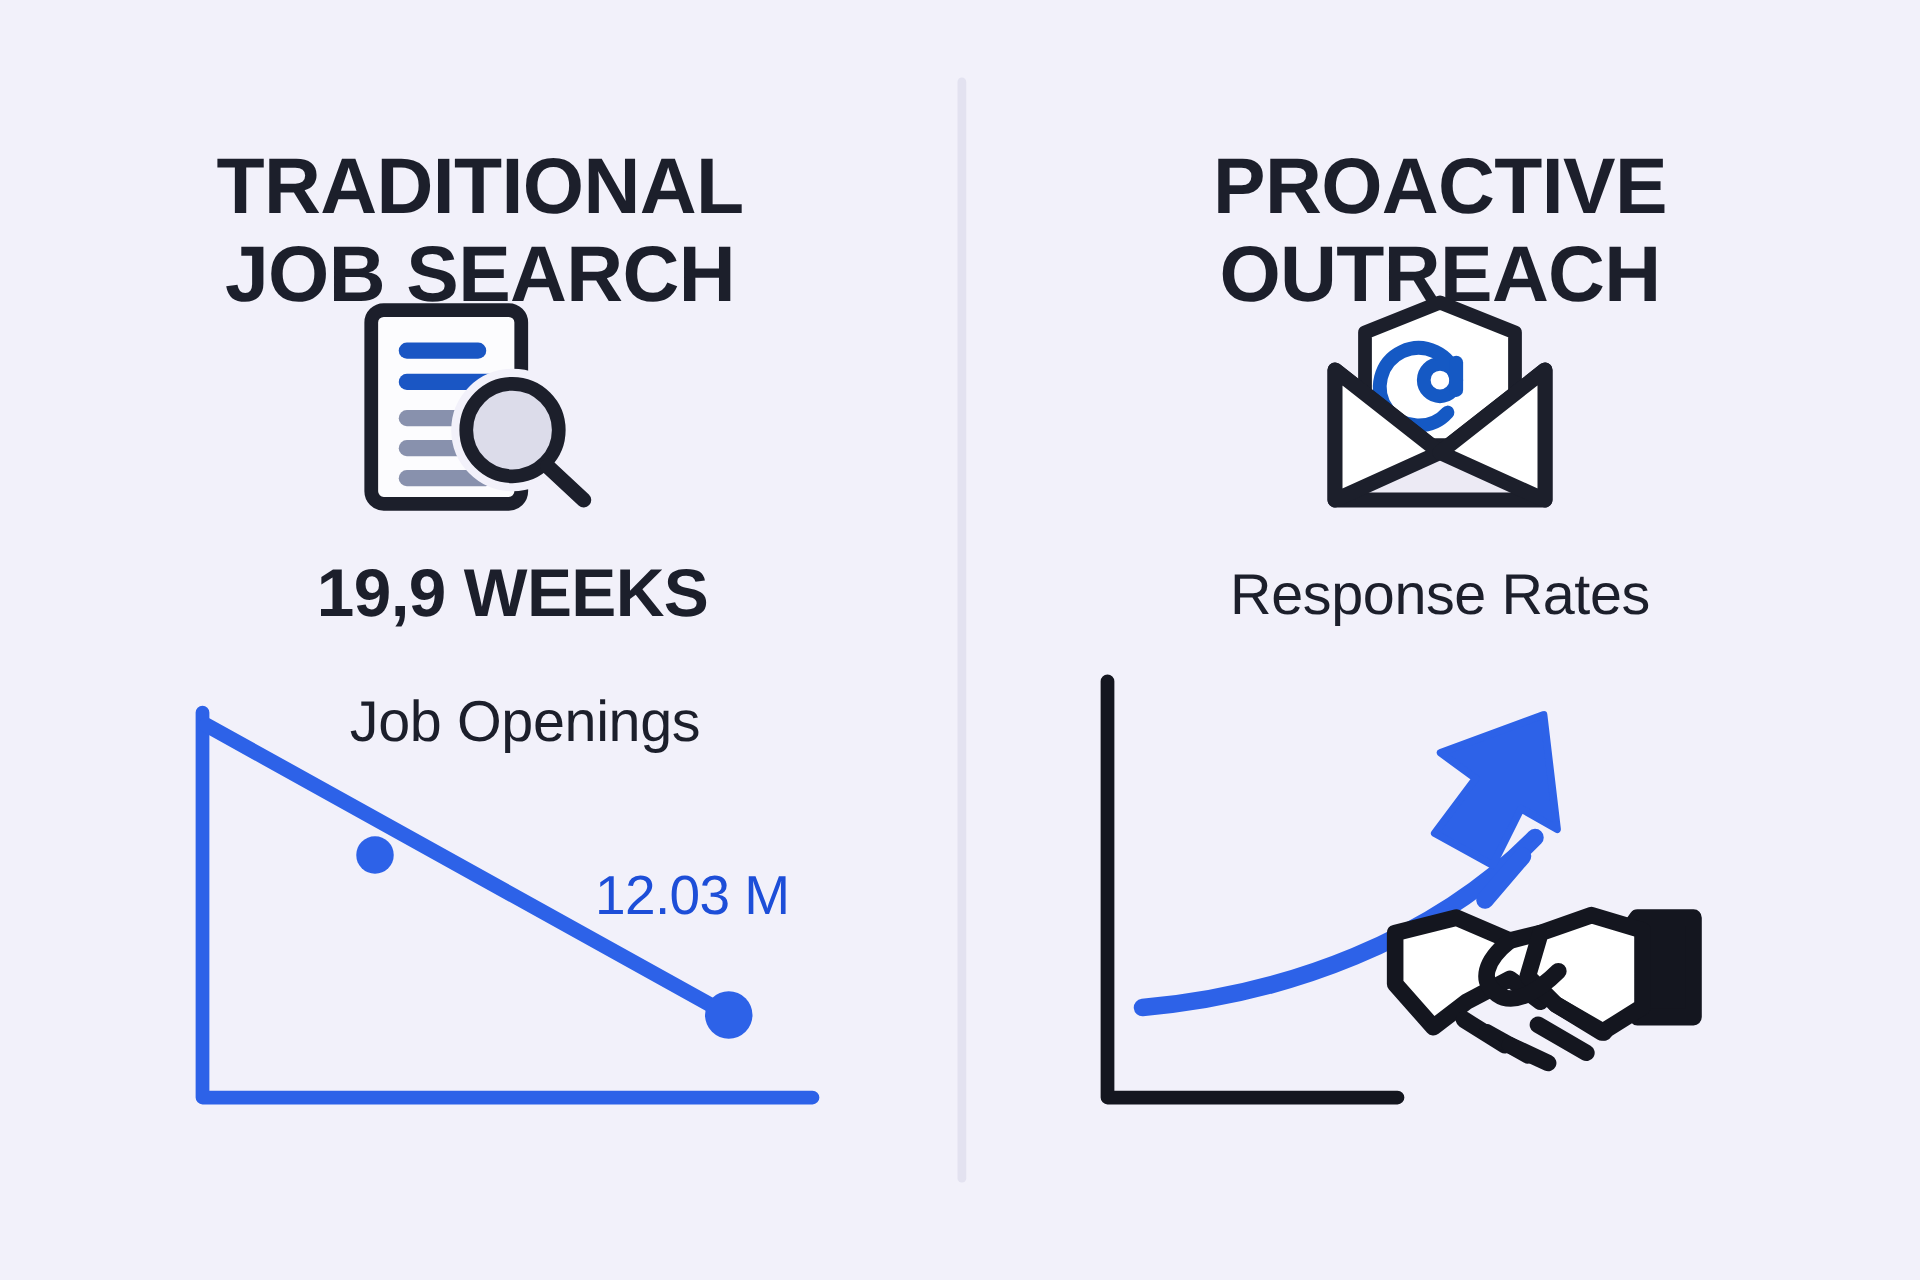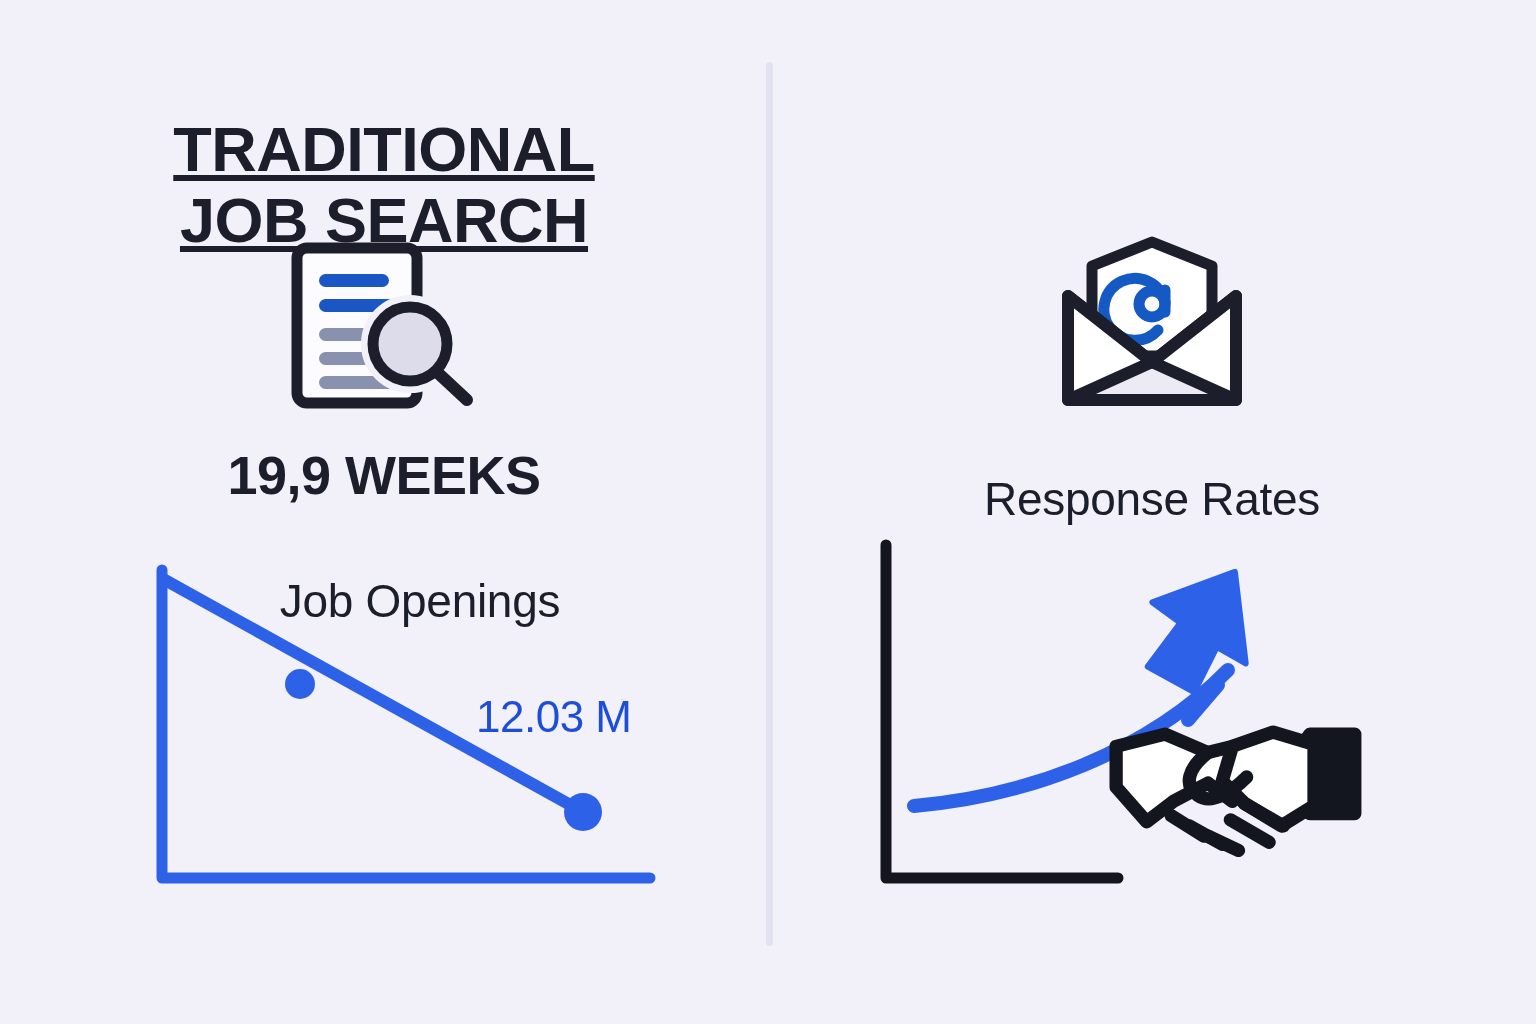"TRADITIONAL" .panel-left .panel-title { text-decoration: underline -> none }
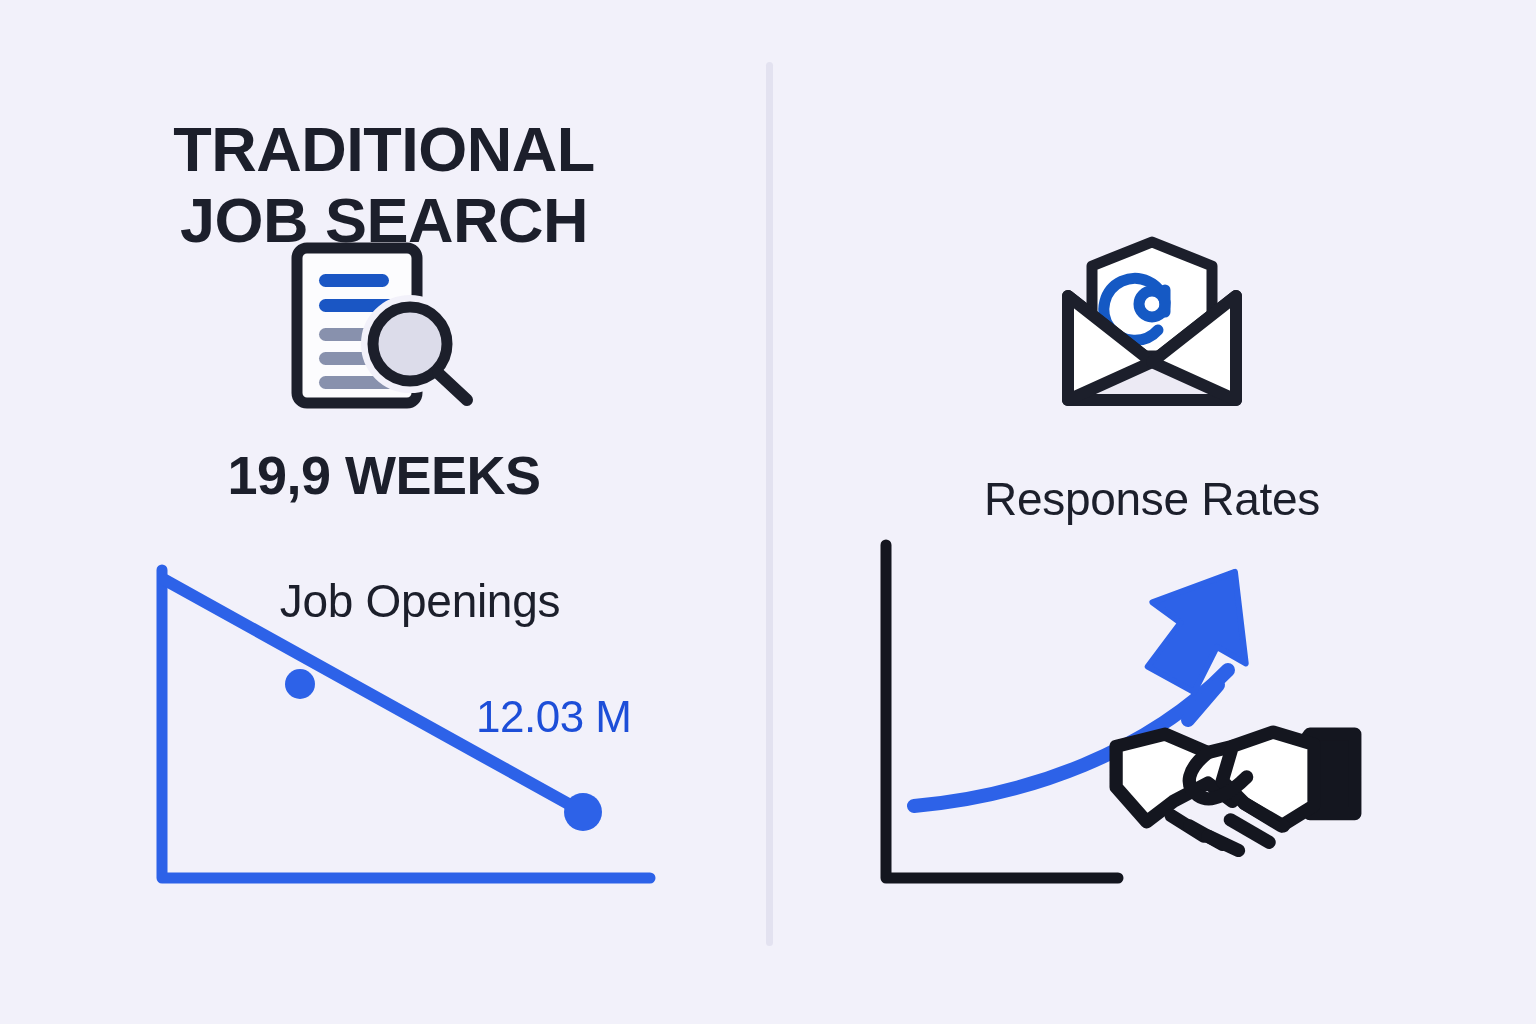"PROACTIVE" h1.panel-title { html: none -> <h1>PROACTIVE OUTREACH</h1> }
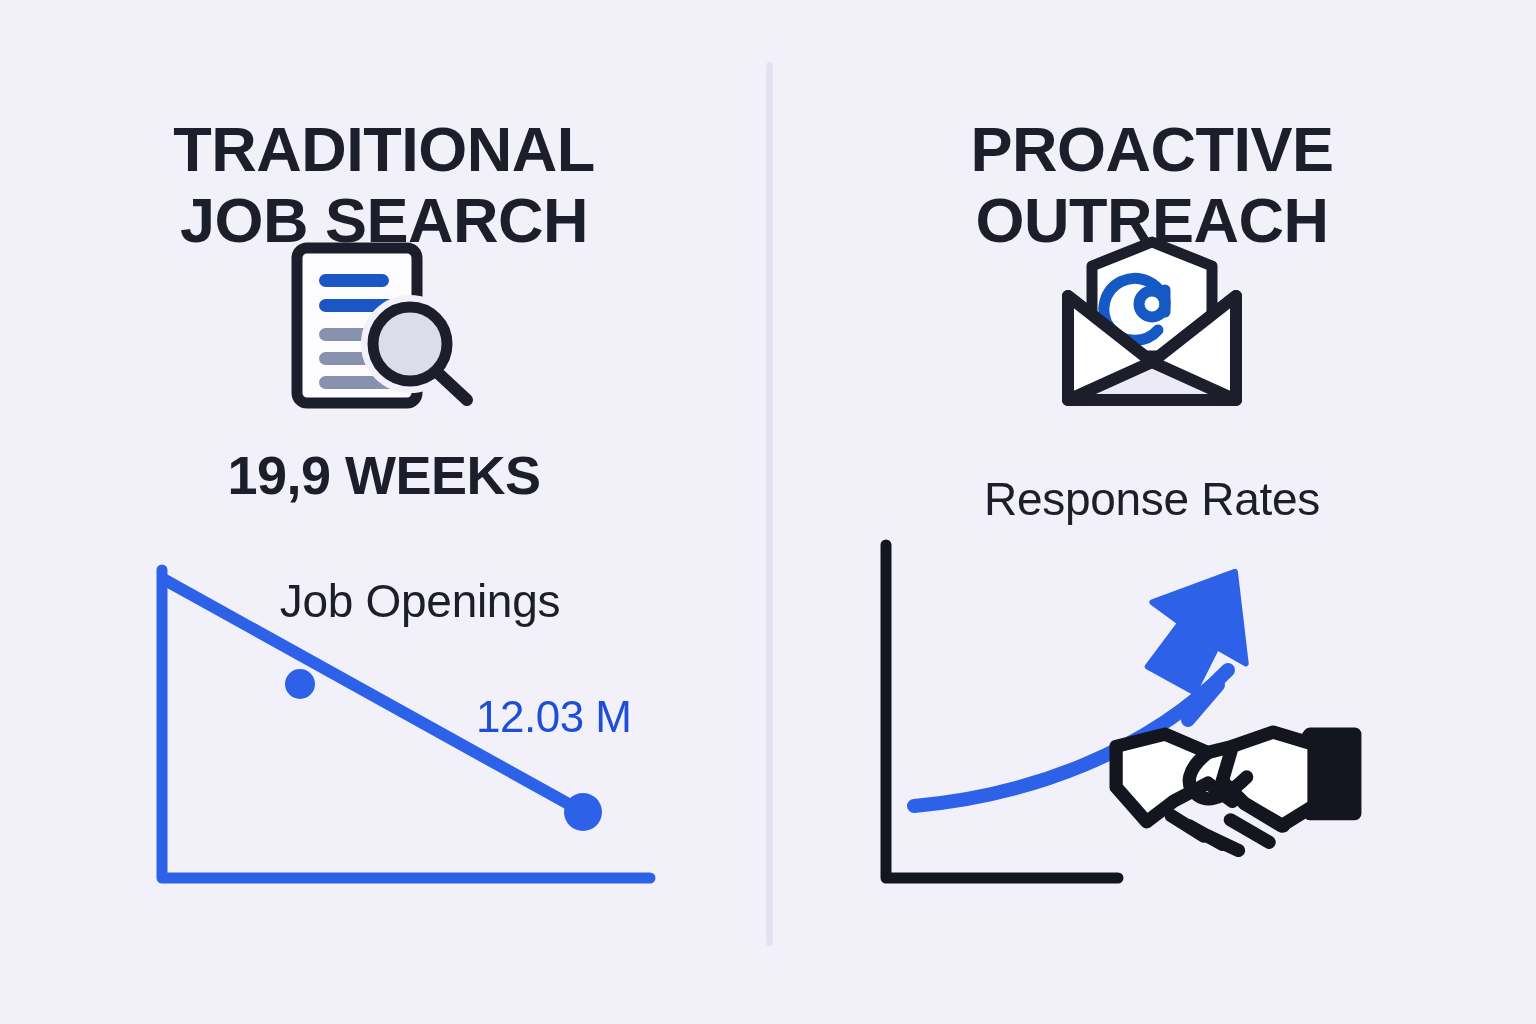"19,9 WEEKS" .stat-value { padding-left: none -> 26px }
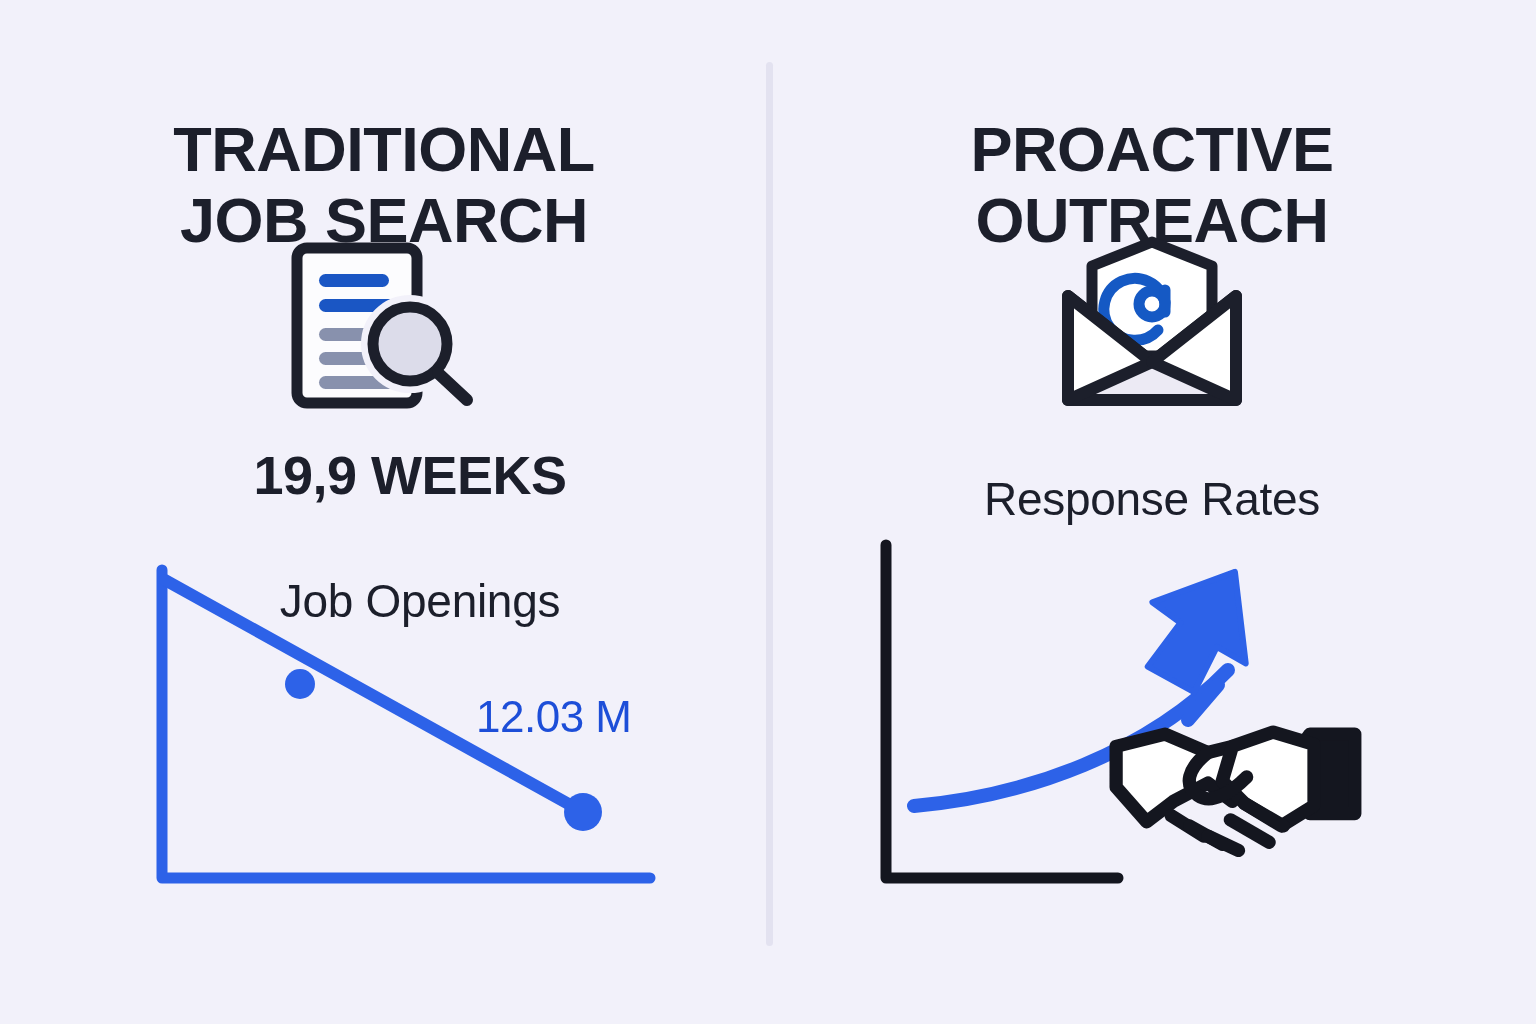"Response Rates" .caption { margin-top: 24px -> none }
